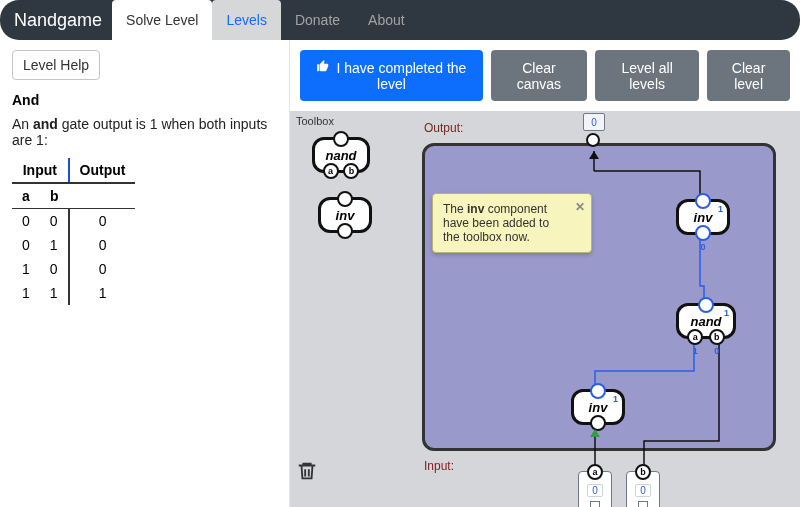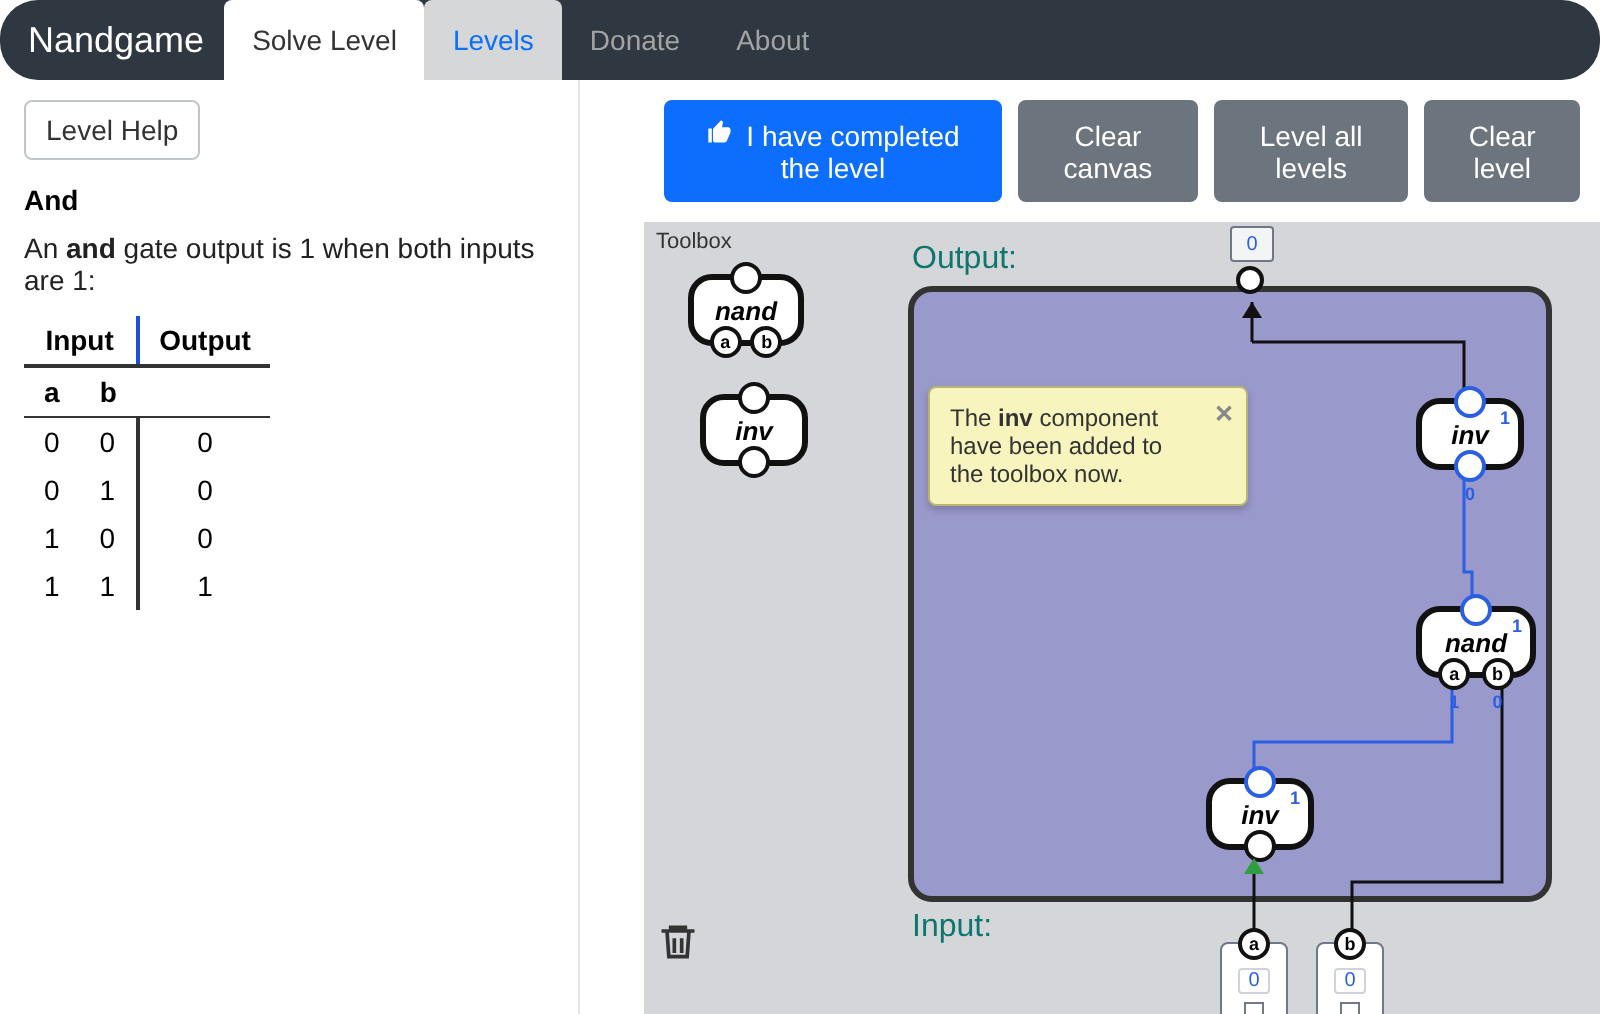"I have completed the level" .right { padding-left: 32px -> none }
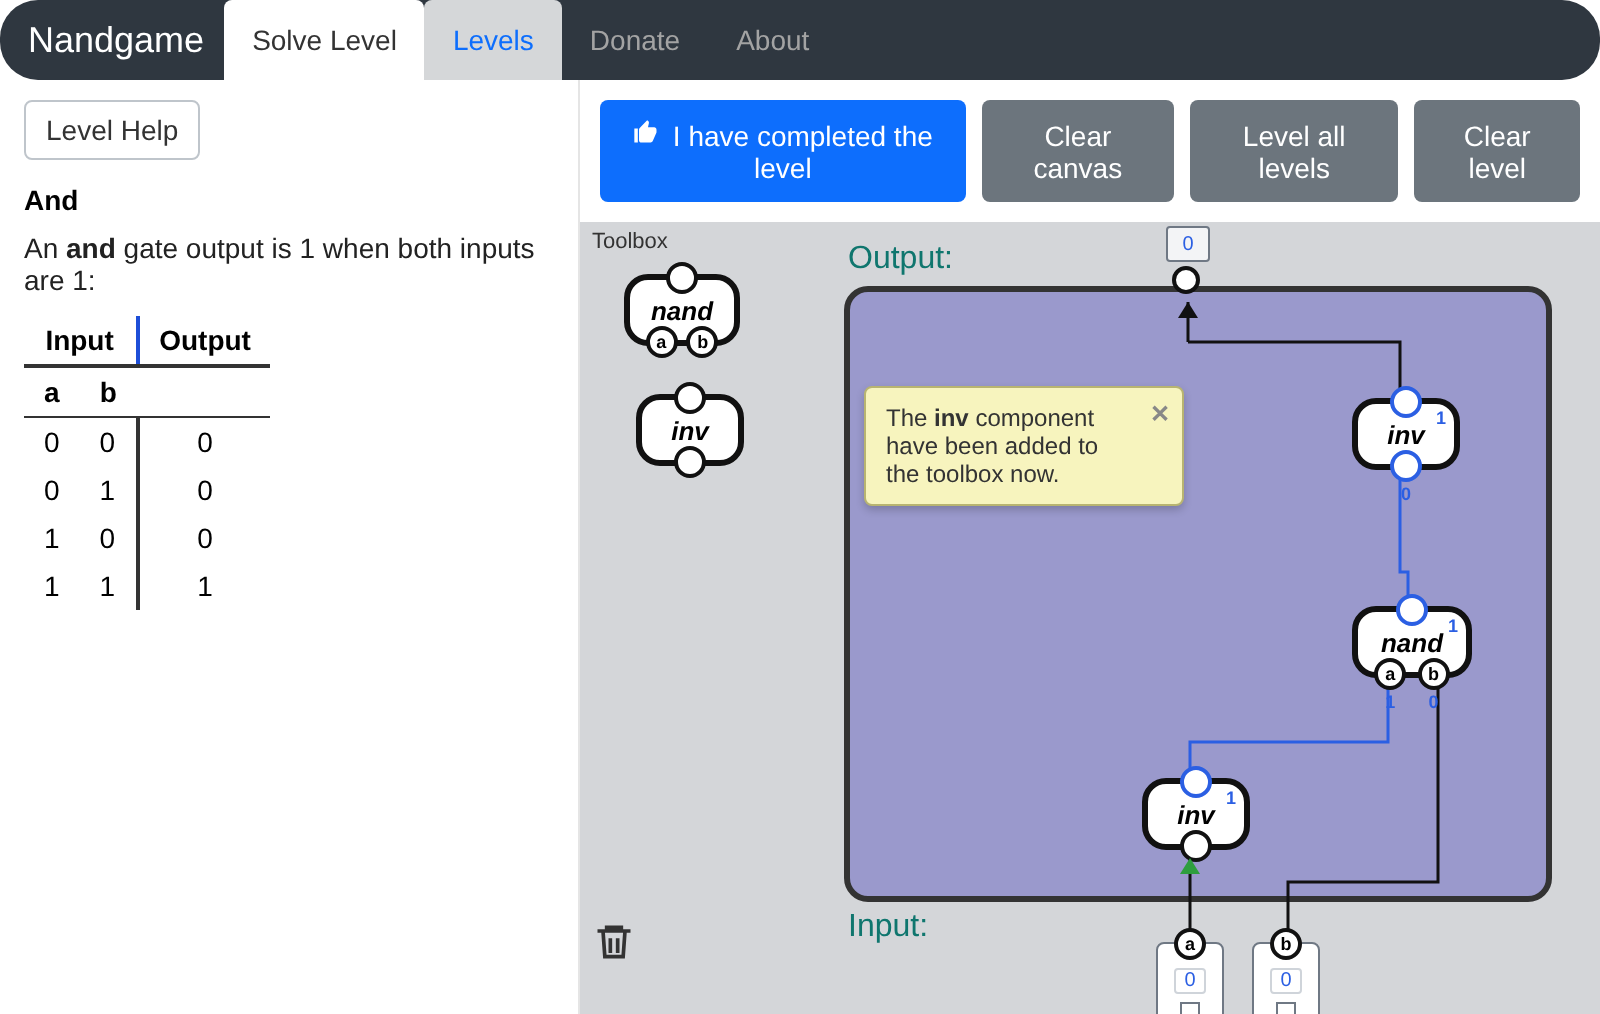"Output:" .io-label { color: #0f766e -> #7f1d1d; font-size: 16px -> 12px }
